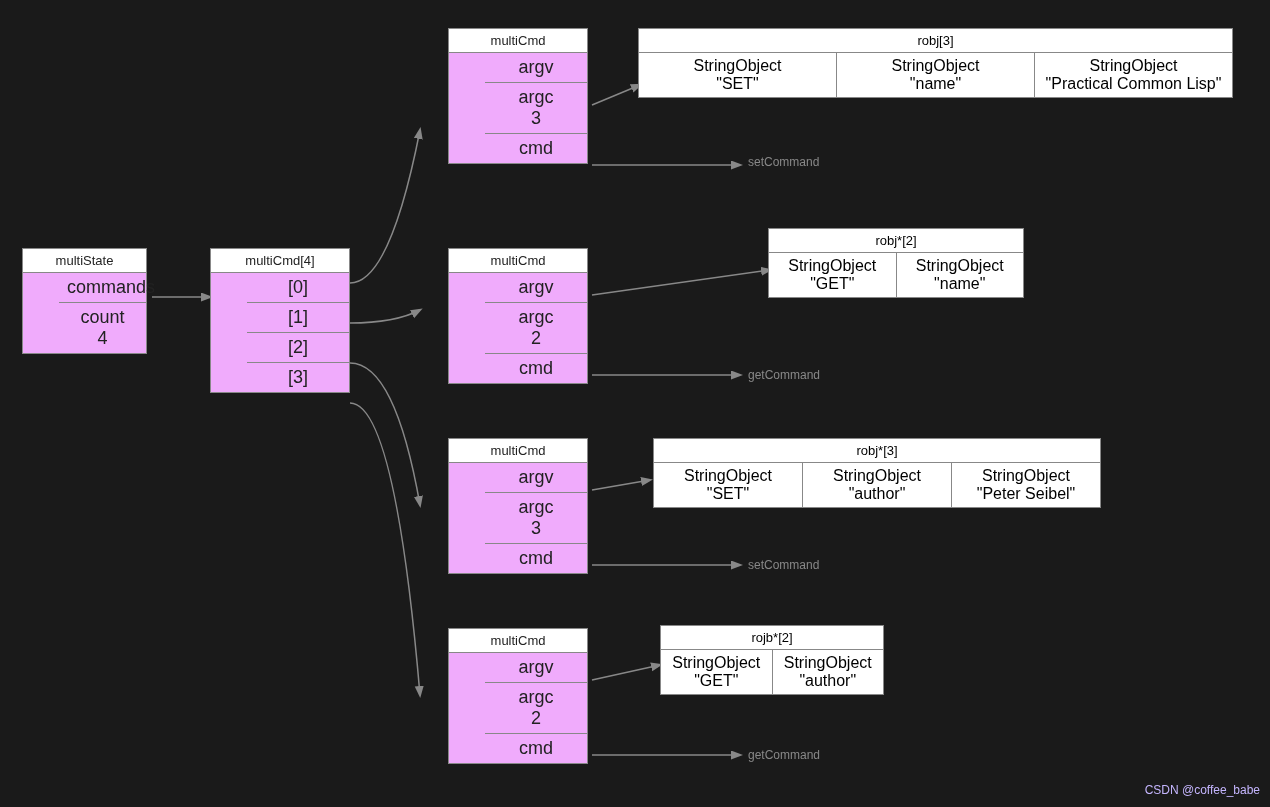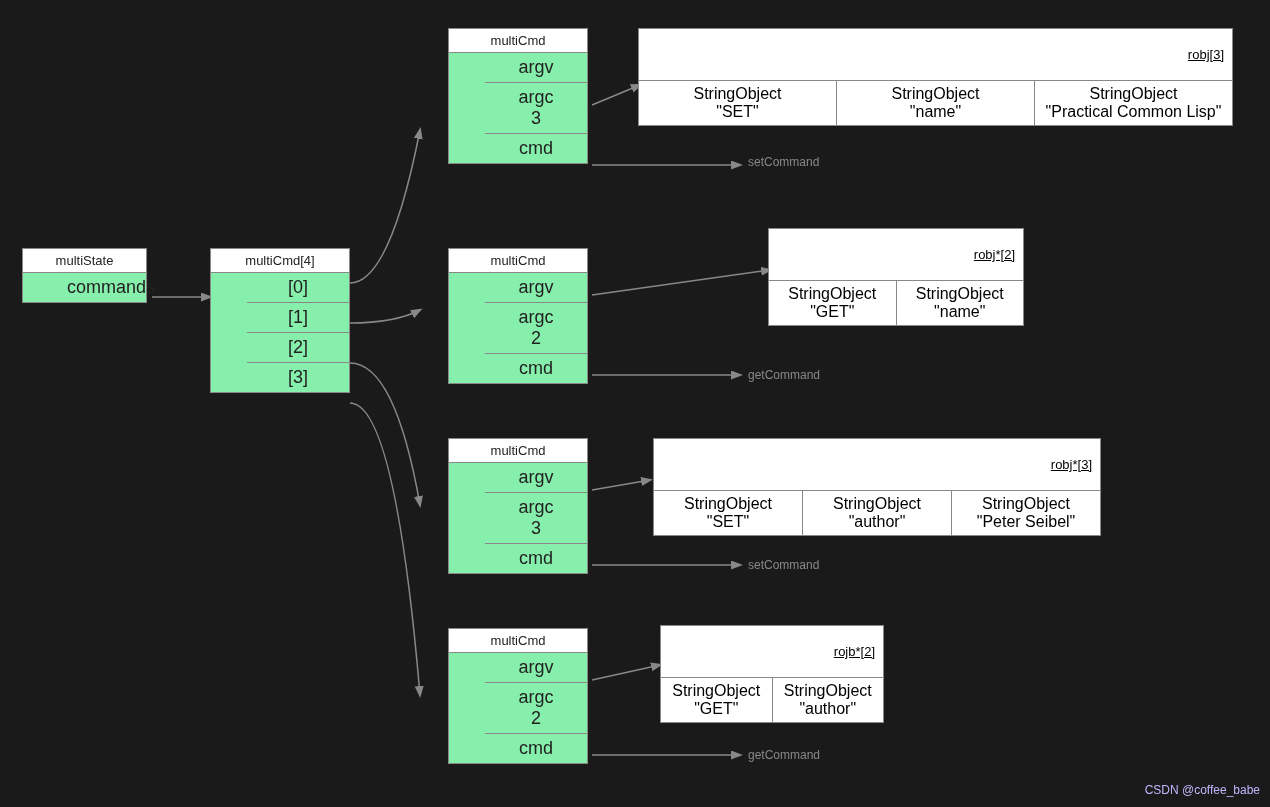"multiCmd" .box { background: #86efac -> #f0abfc }
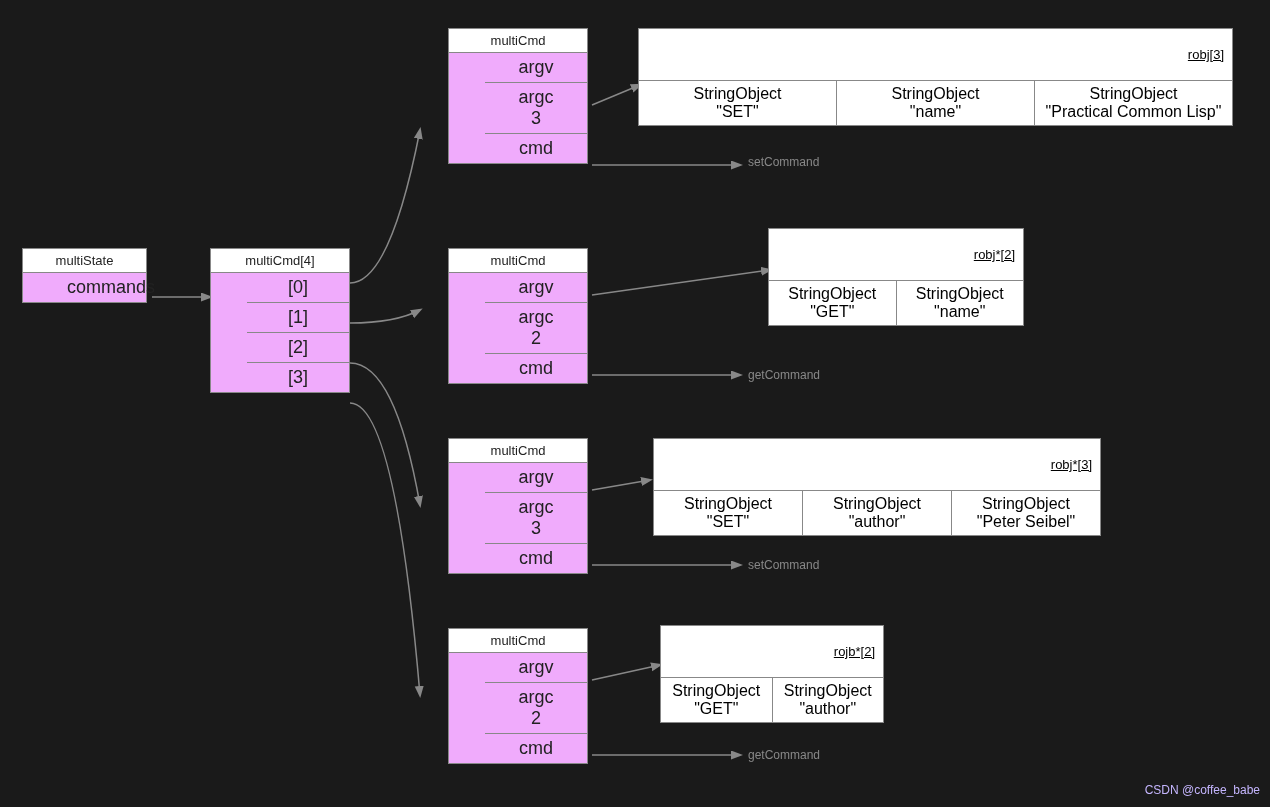"robj[3]" .robj-title { padding: 18px 8px -> 4px 8px; text-align: right -> center; text-decoration: underline -> none }
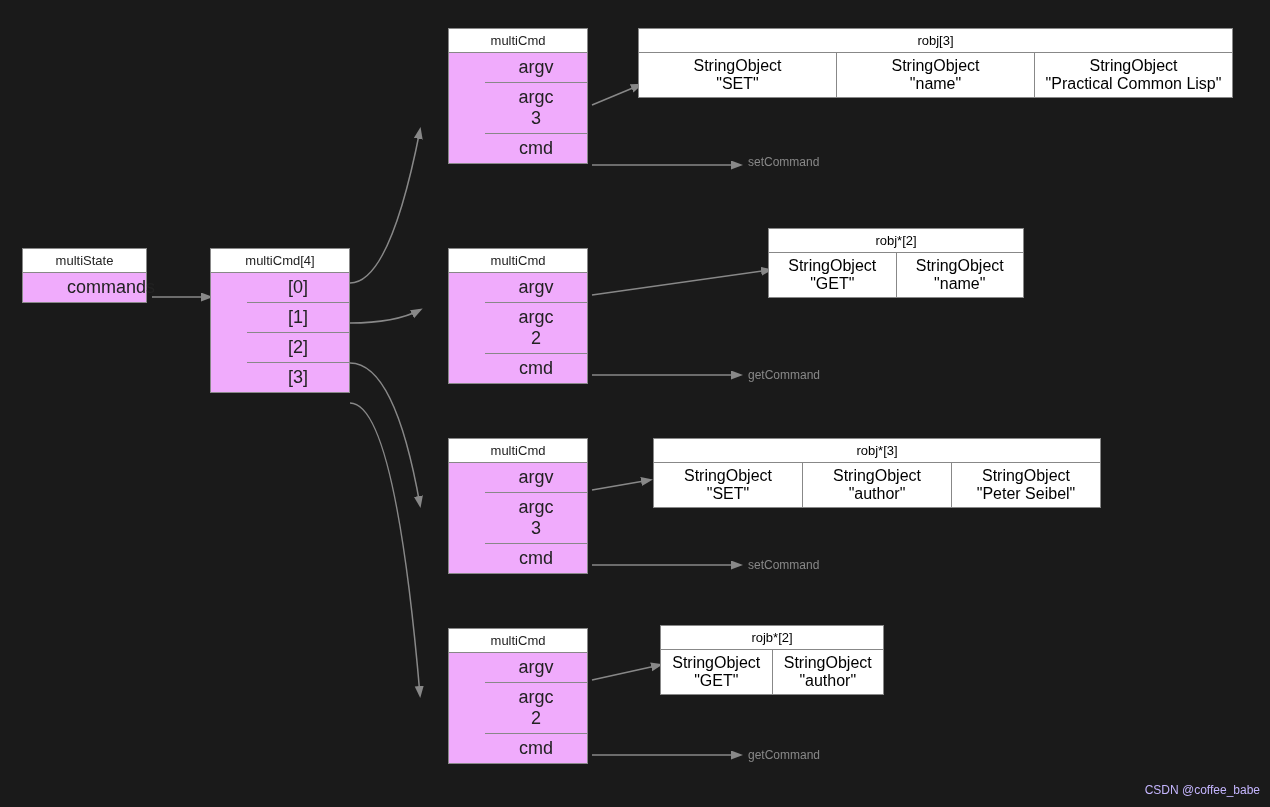"count" div.box-row { html: none -> <div>count<br>4</div> }
